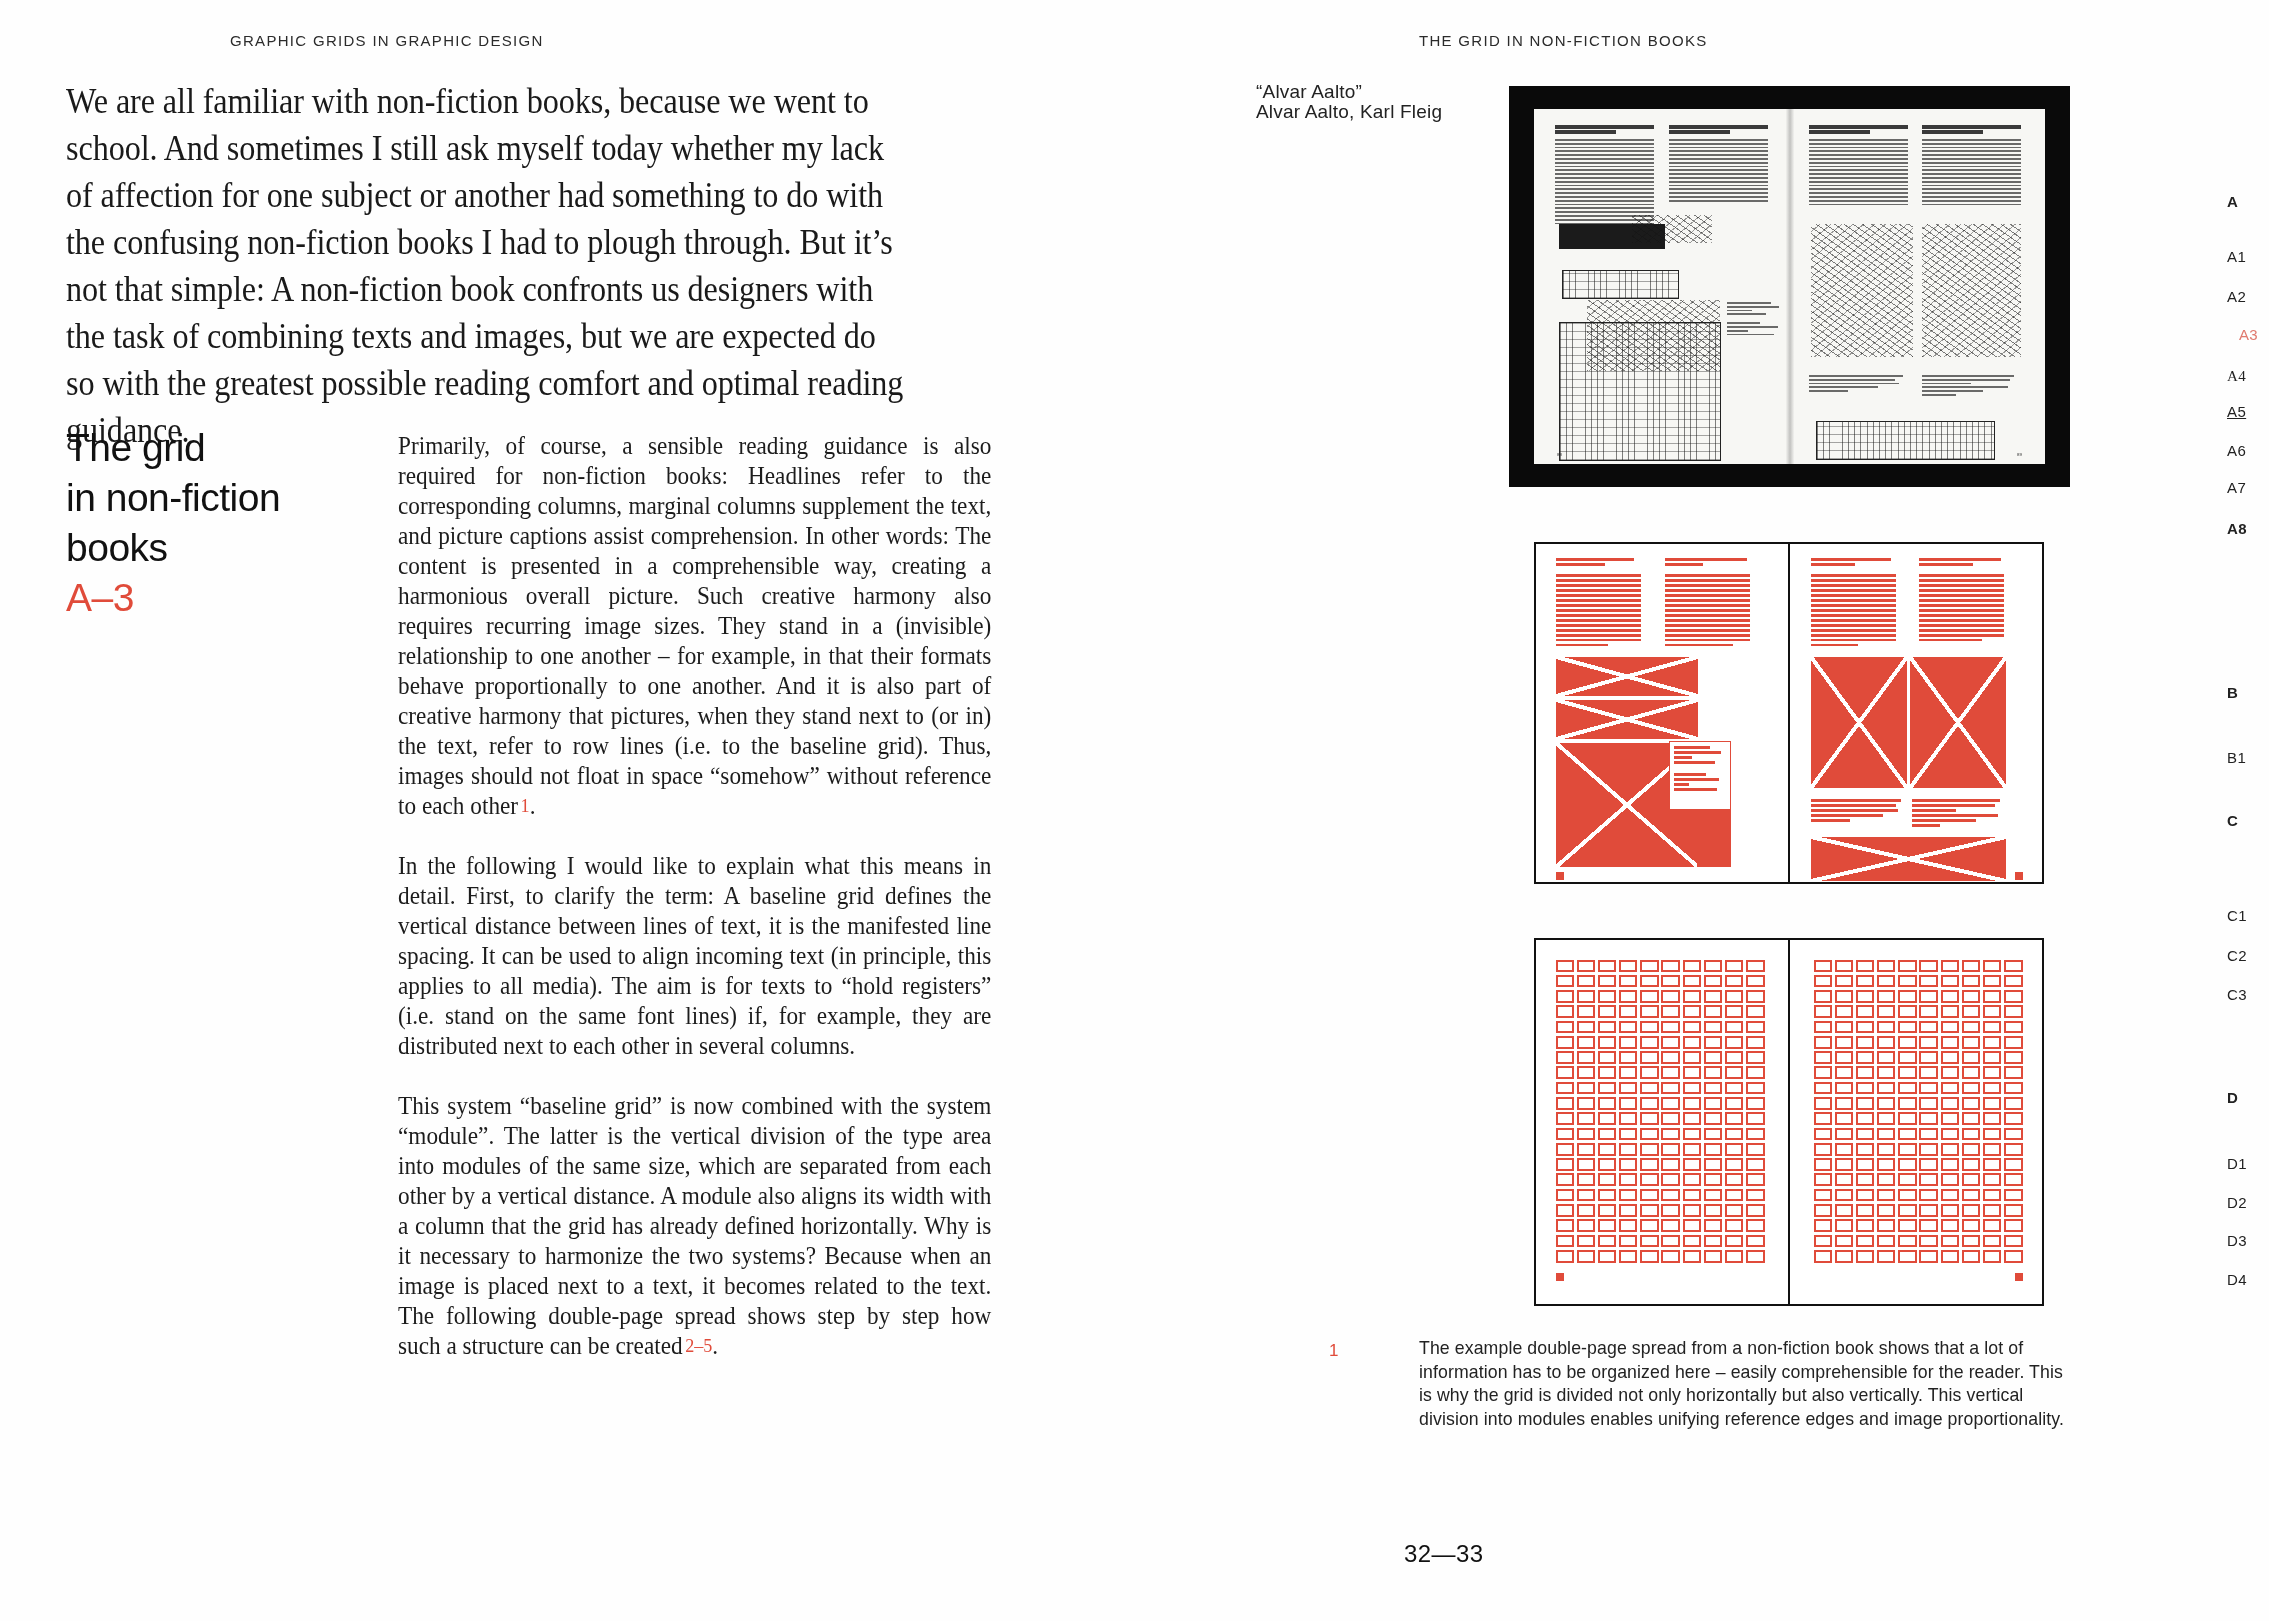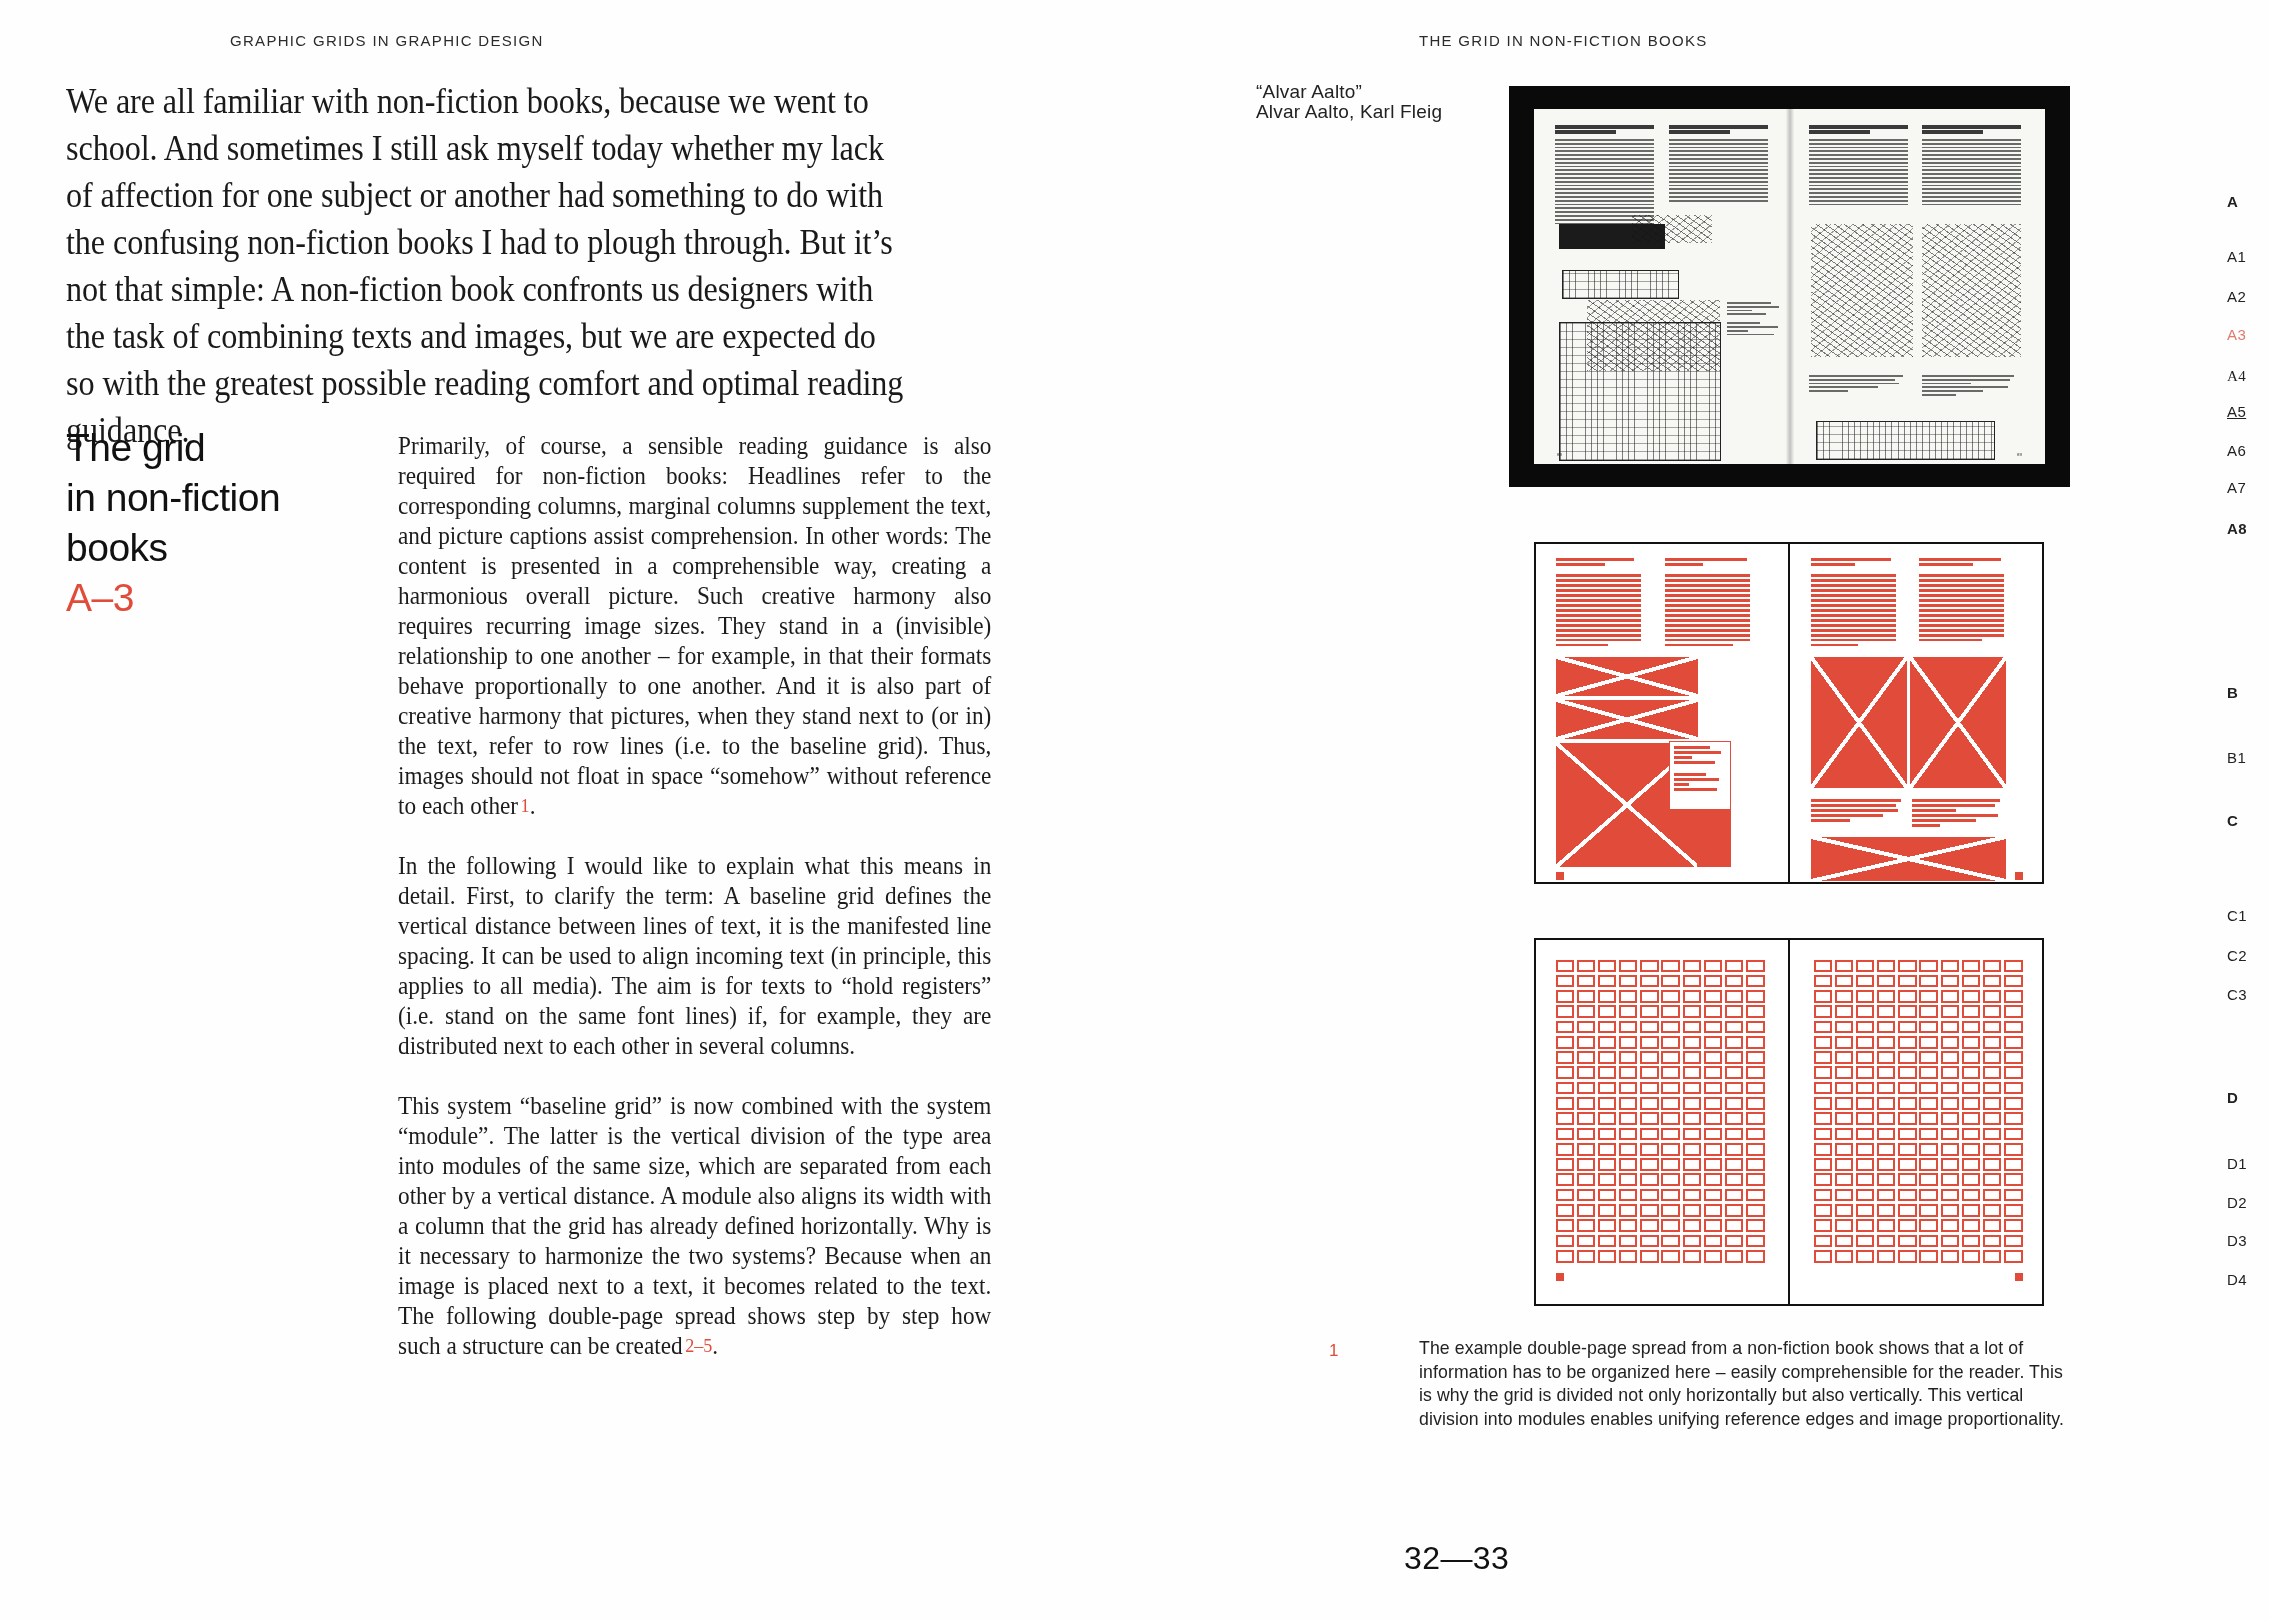"A3" div.idx { text-align: none -> center }
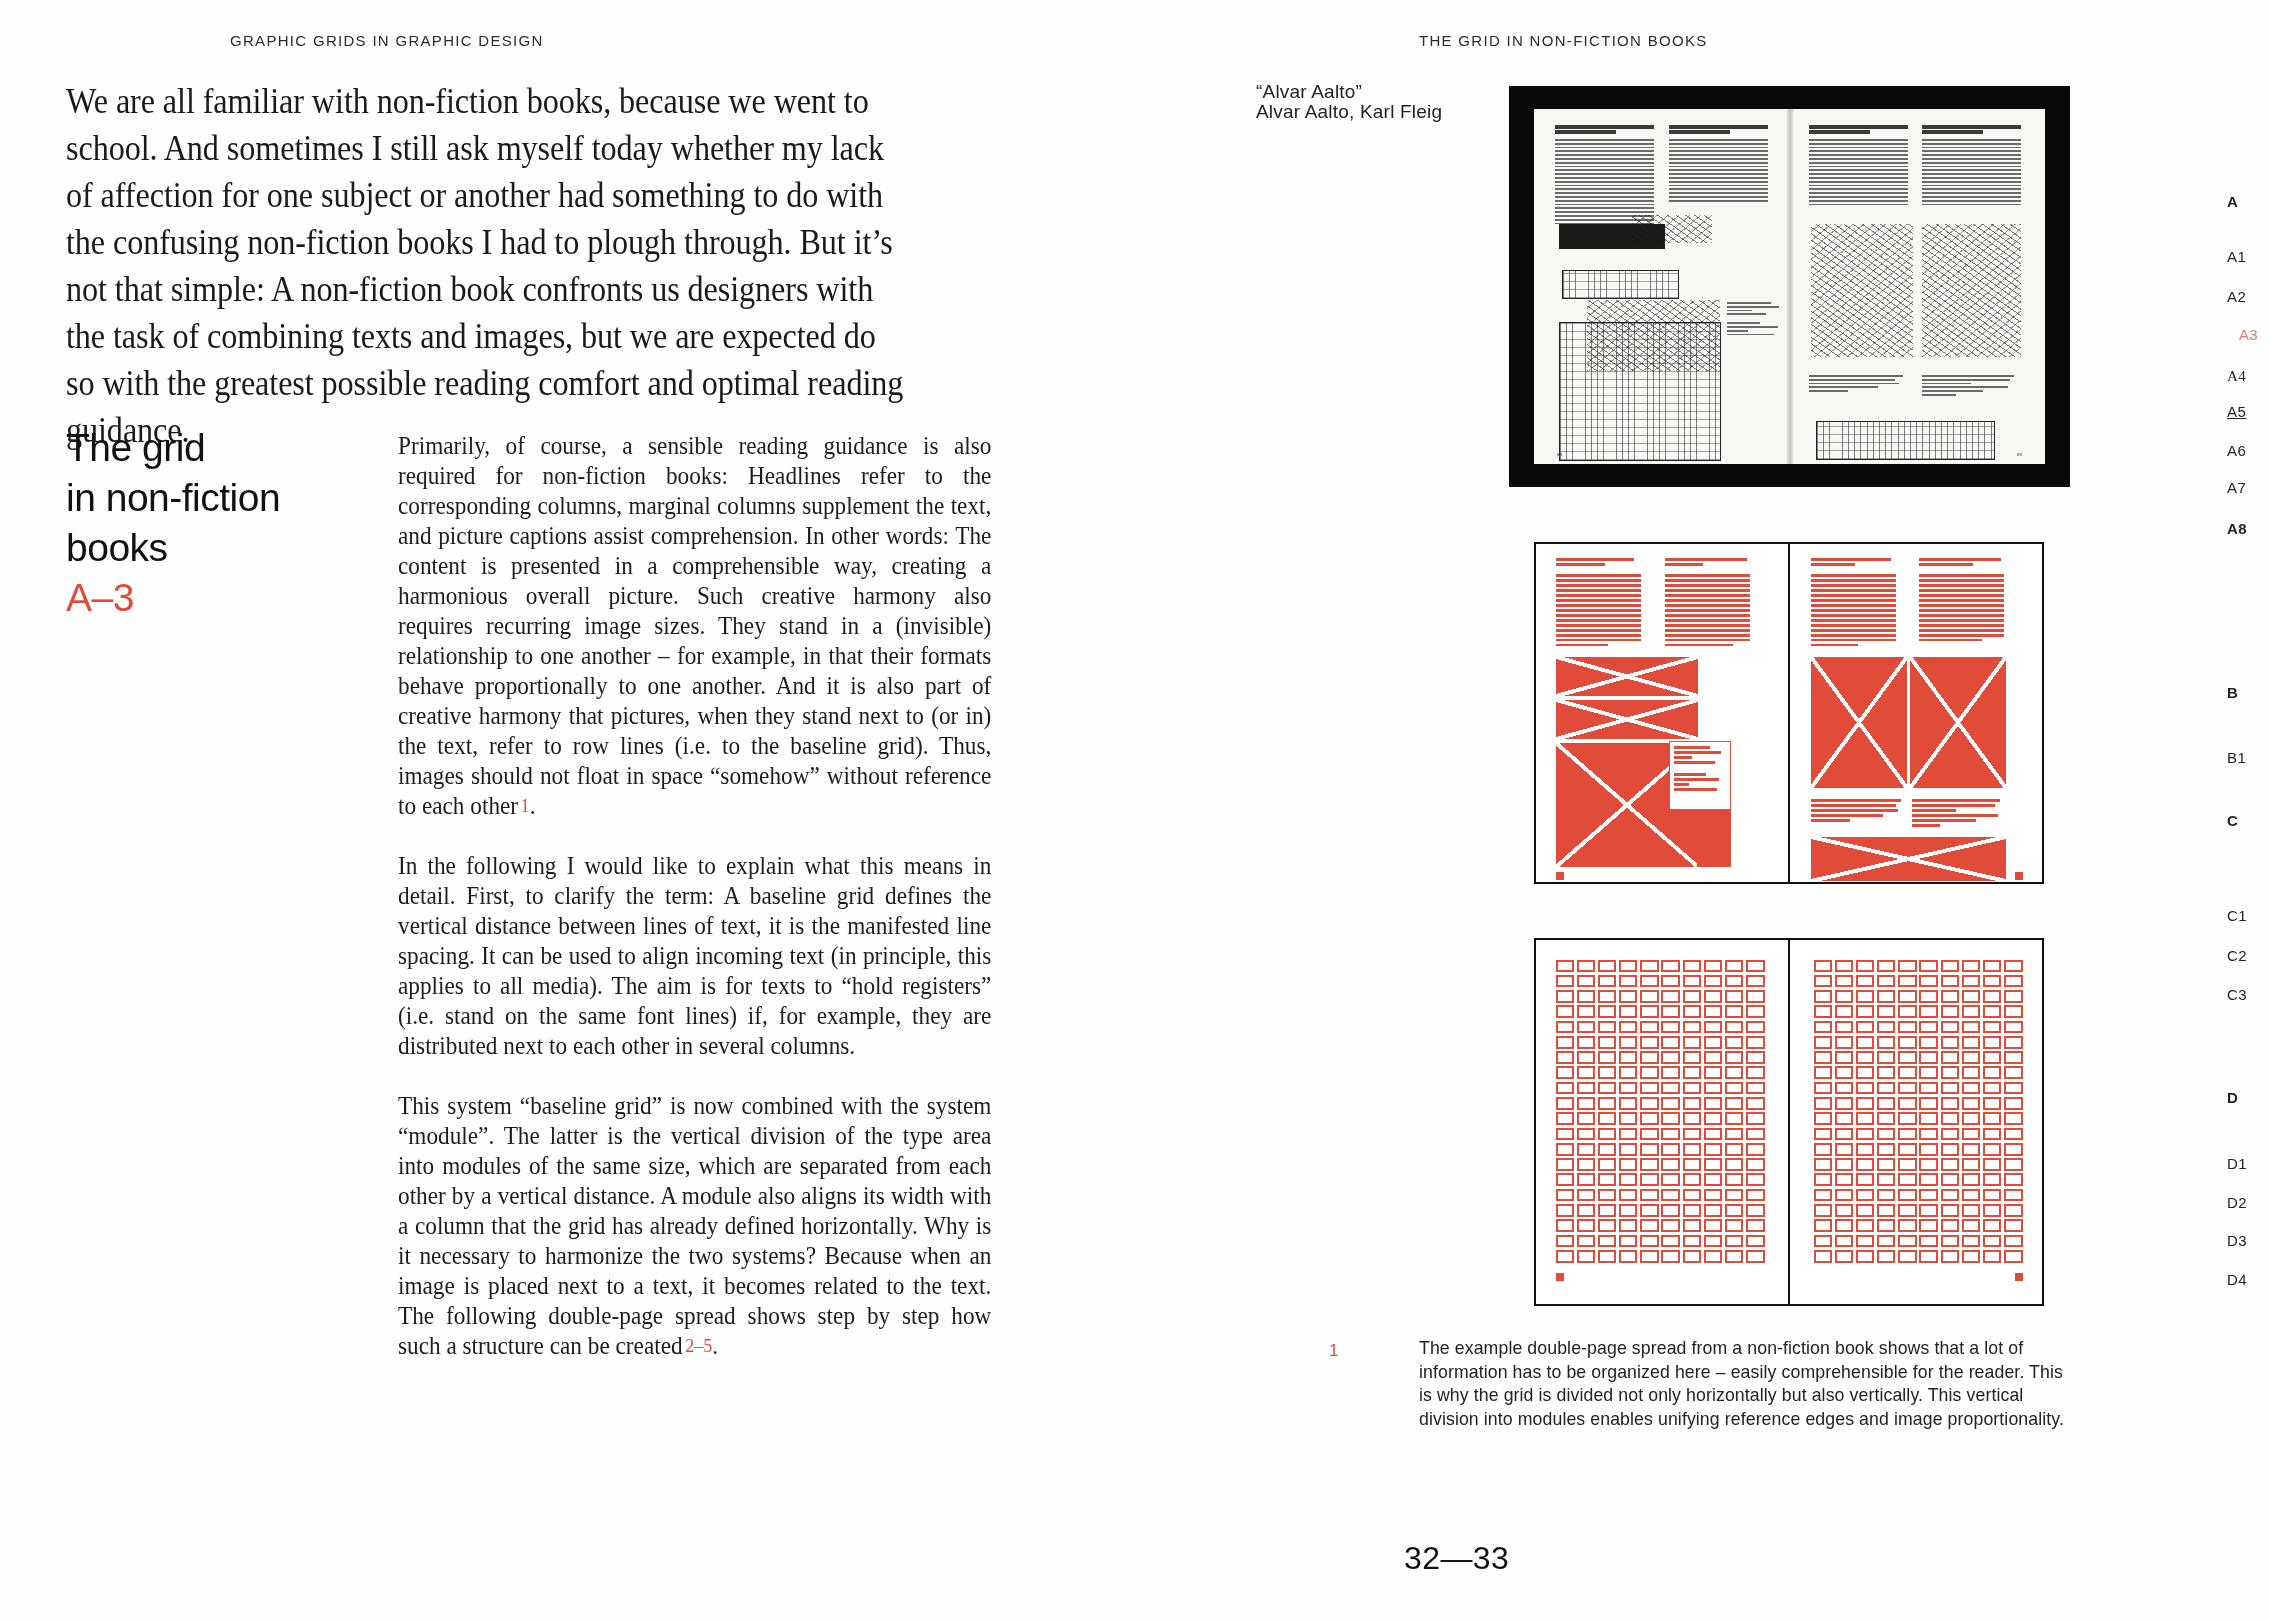"32—33" .pagenum { font-size: 32px -> 24px }
